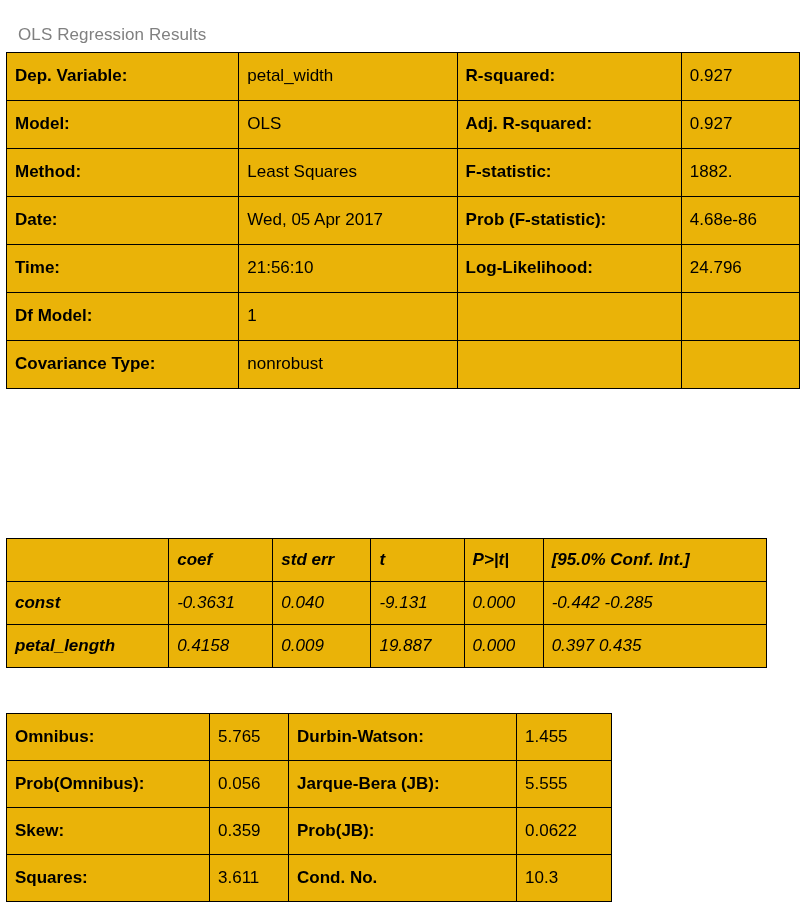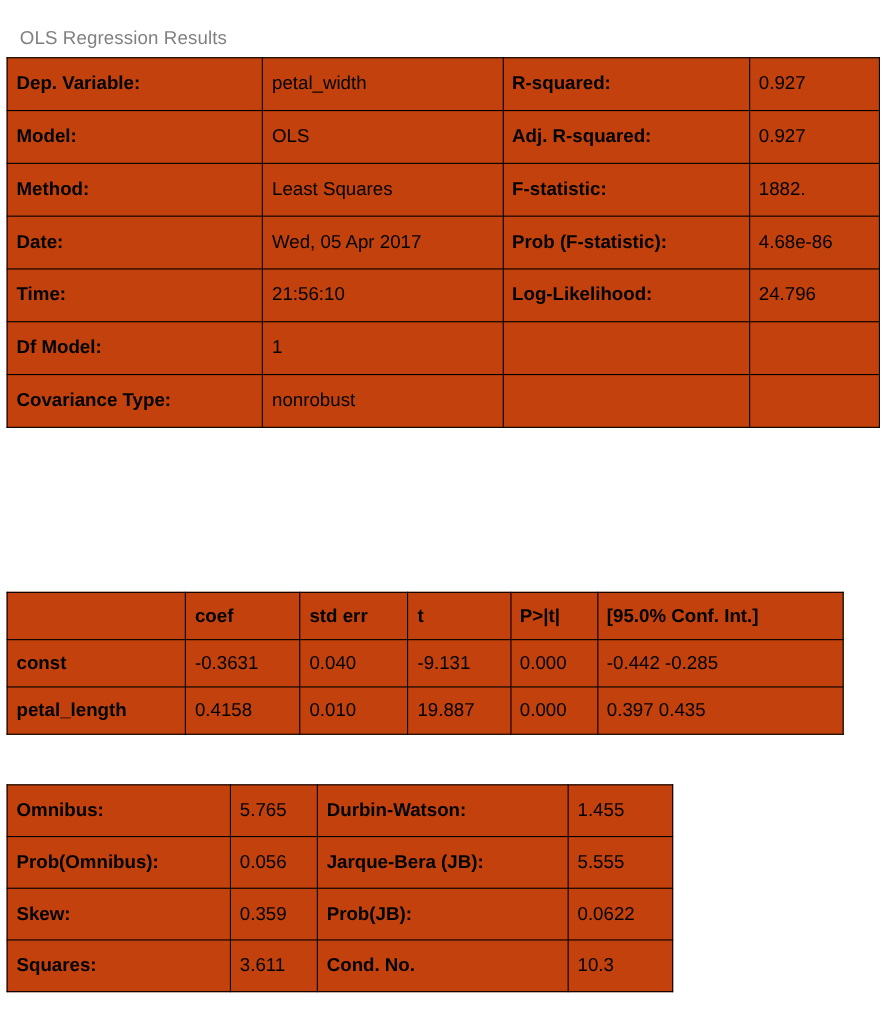"Dep. Variable:" table.stats { background: #c2410c -> #eab308 }
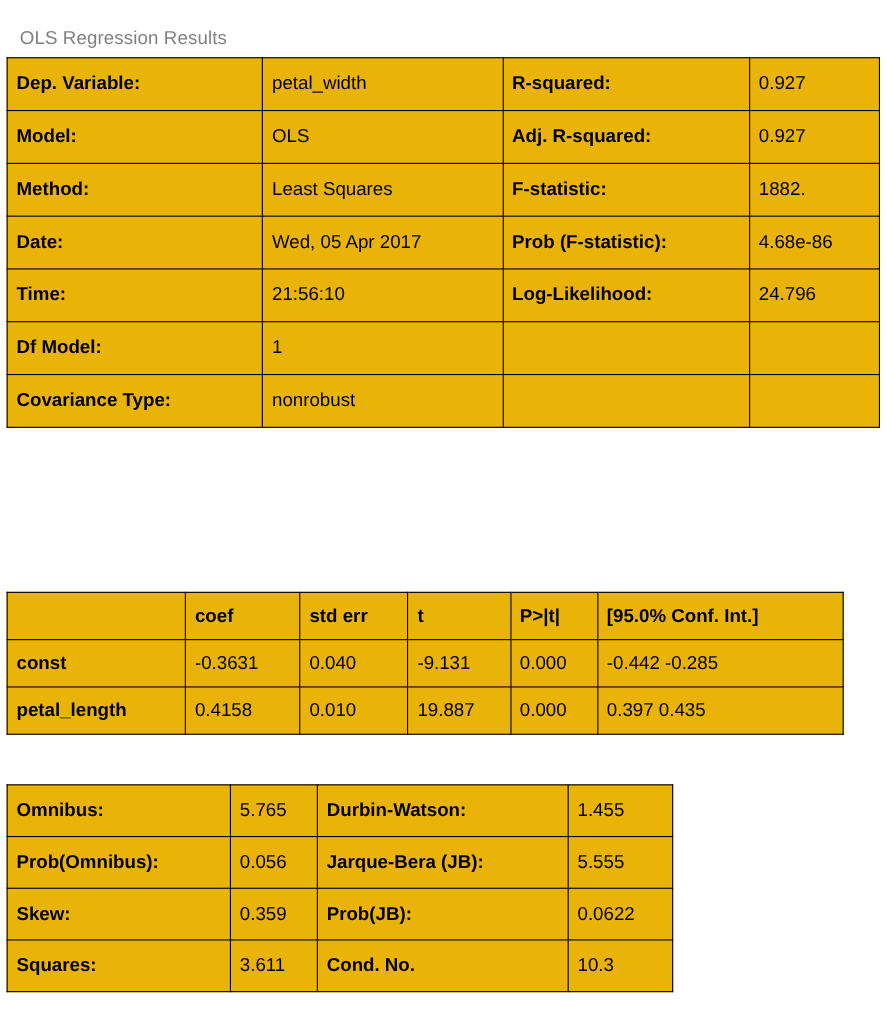"coef" .t-coef { font-style: none -> italic }
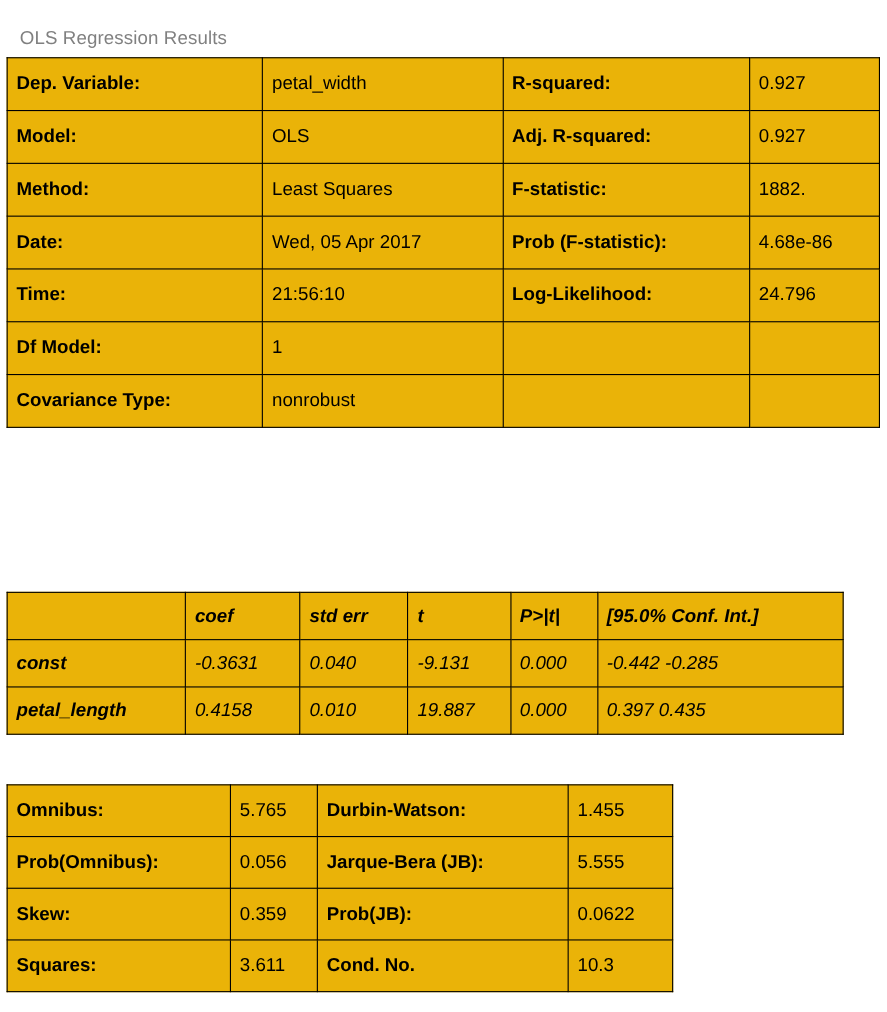"0.010" td.v { text: 0.010 -> 0.009 }
